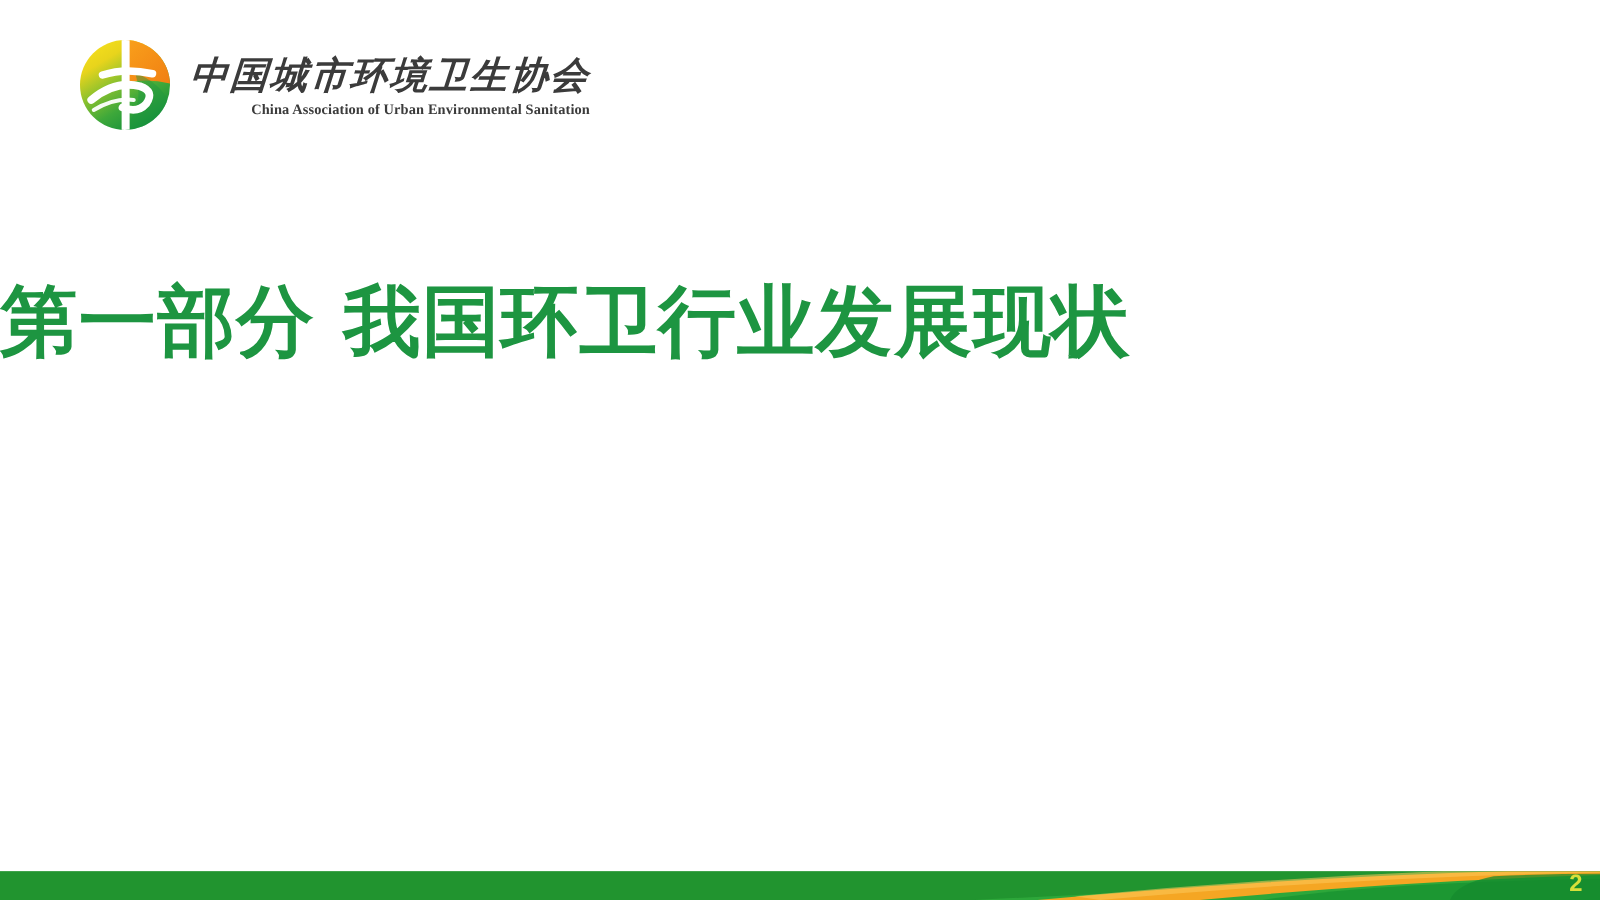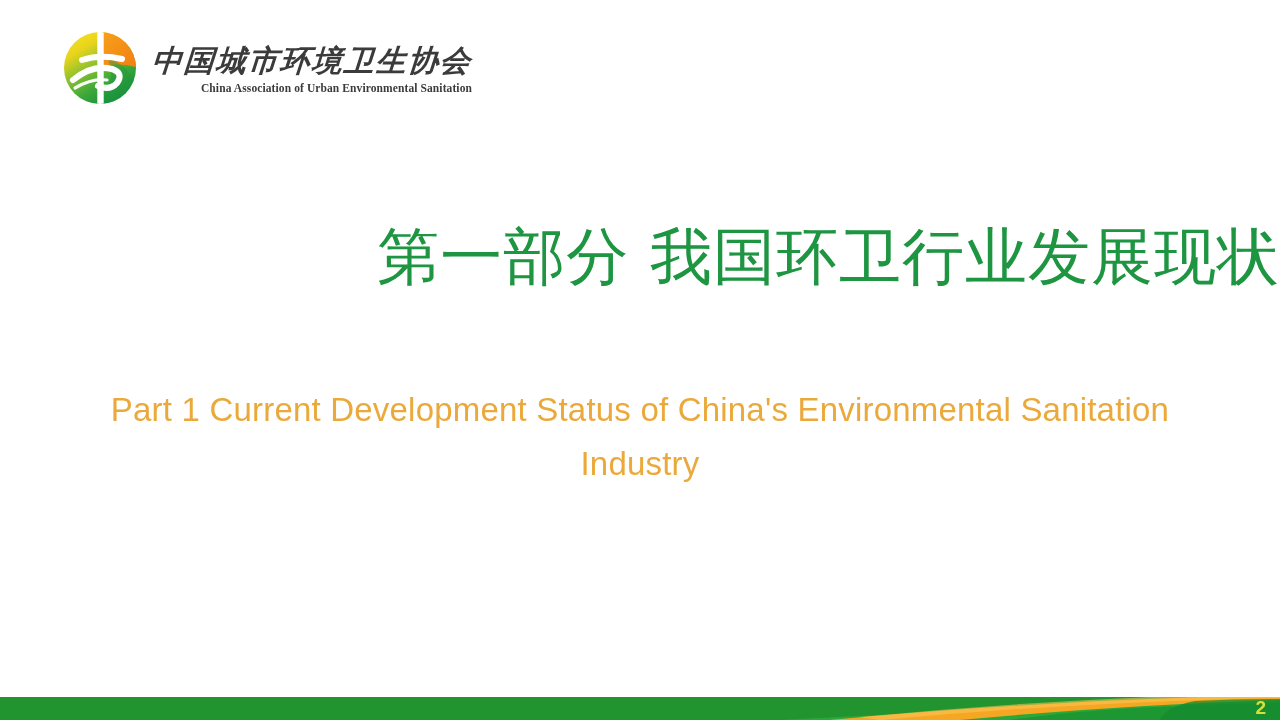"第一部分 我国环卫行业发展现状" .headline { font-weight: 400 -> 700; text-align: right -> left }
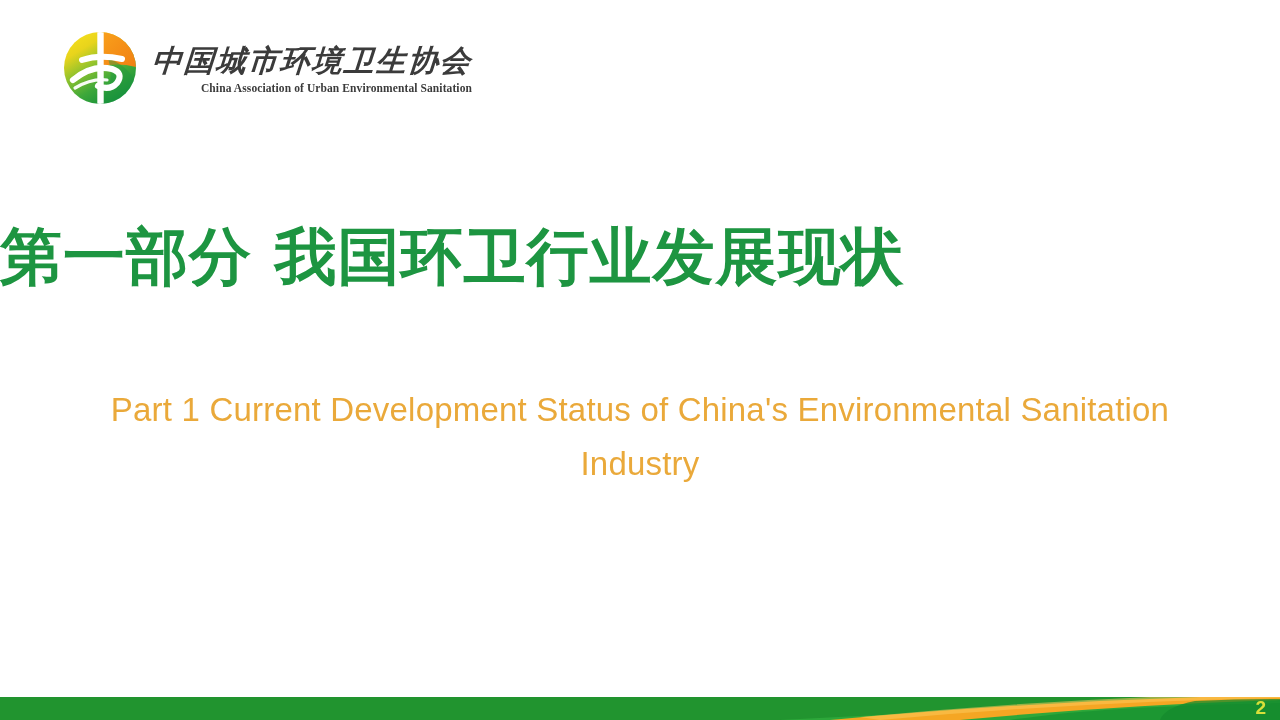"Part 1 Current Development Status" div.subtitle { html: <div>Part 1 Current Development Status of China's Environmental Sanitation Industry</div> -> none }
